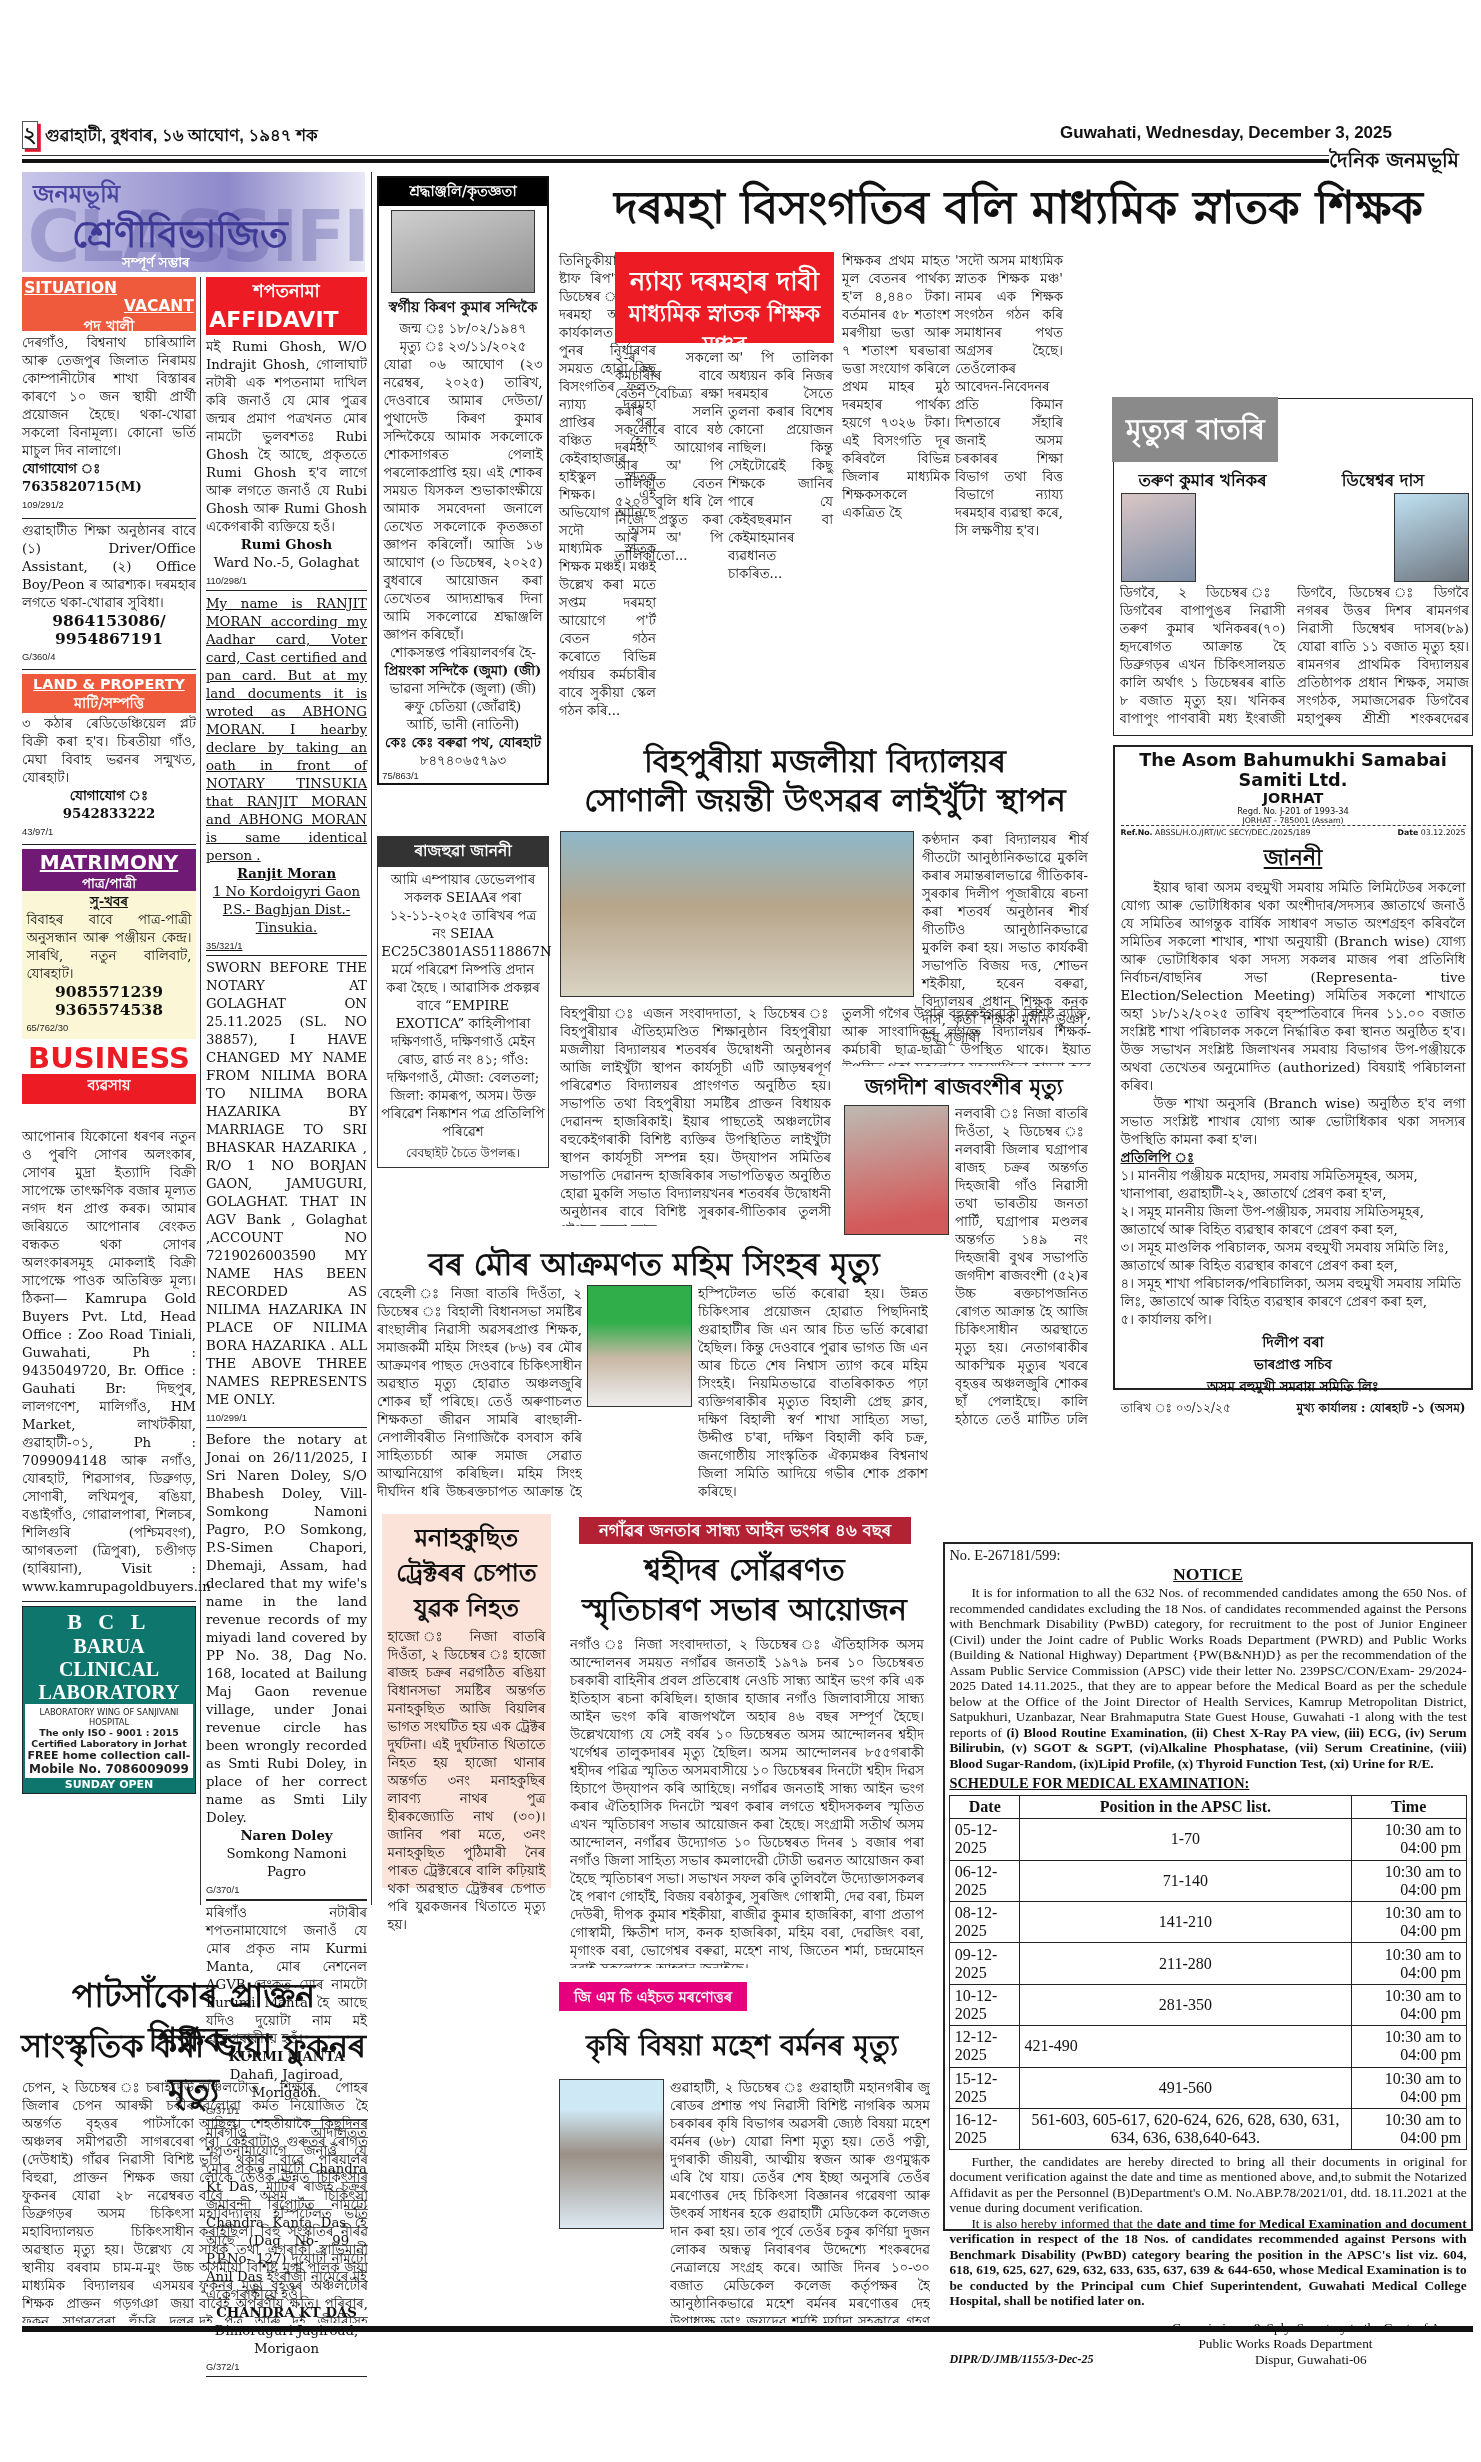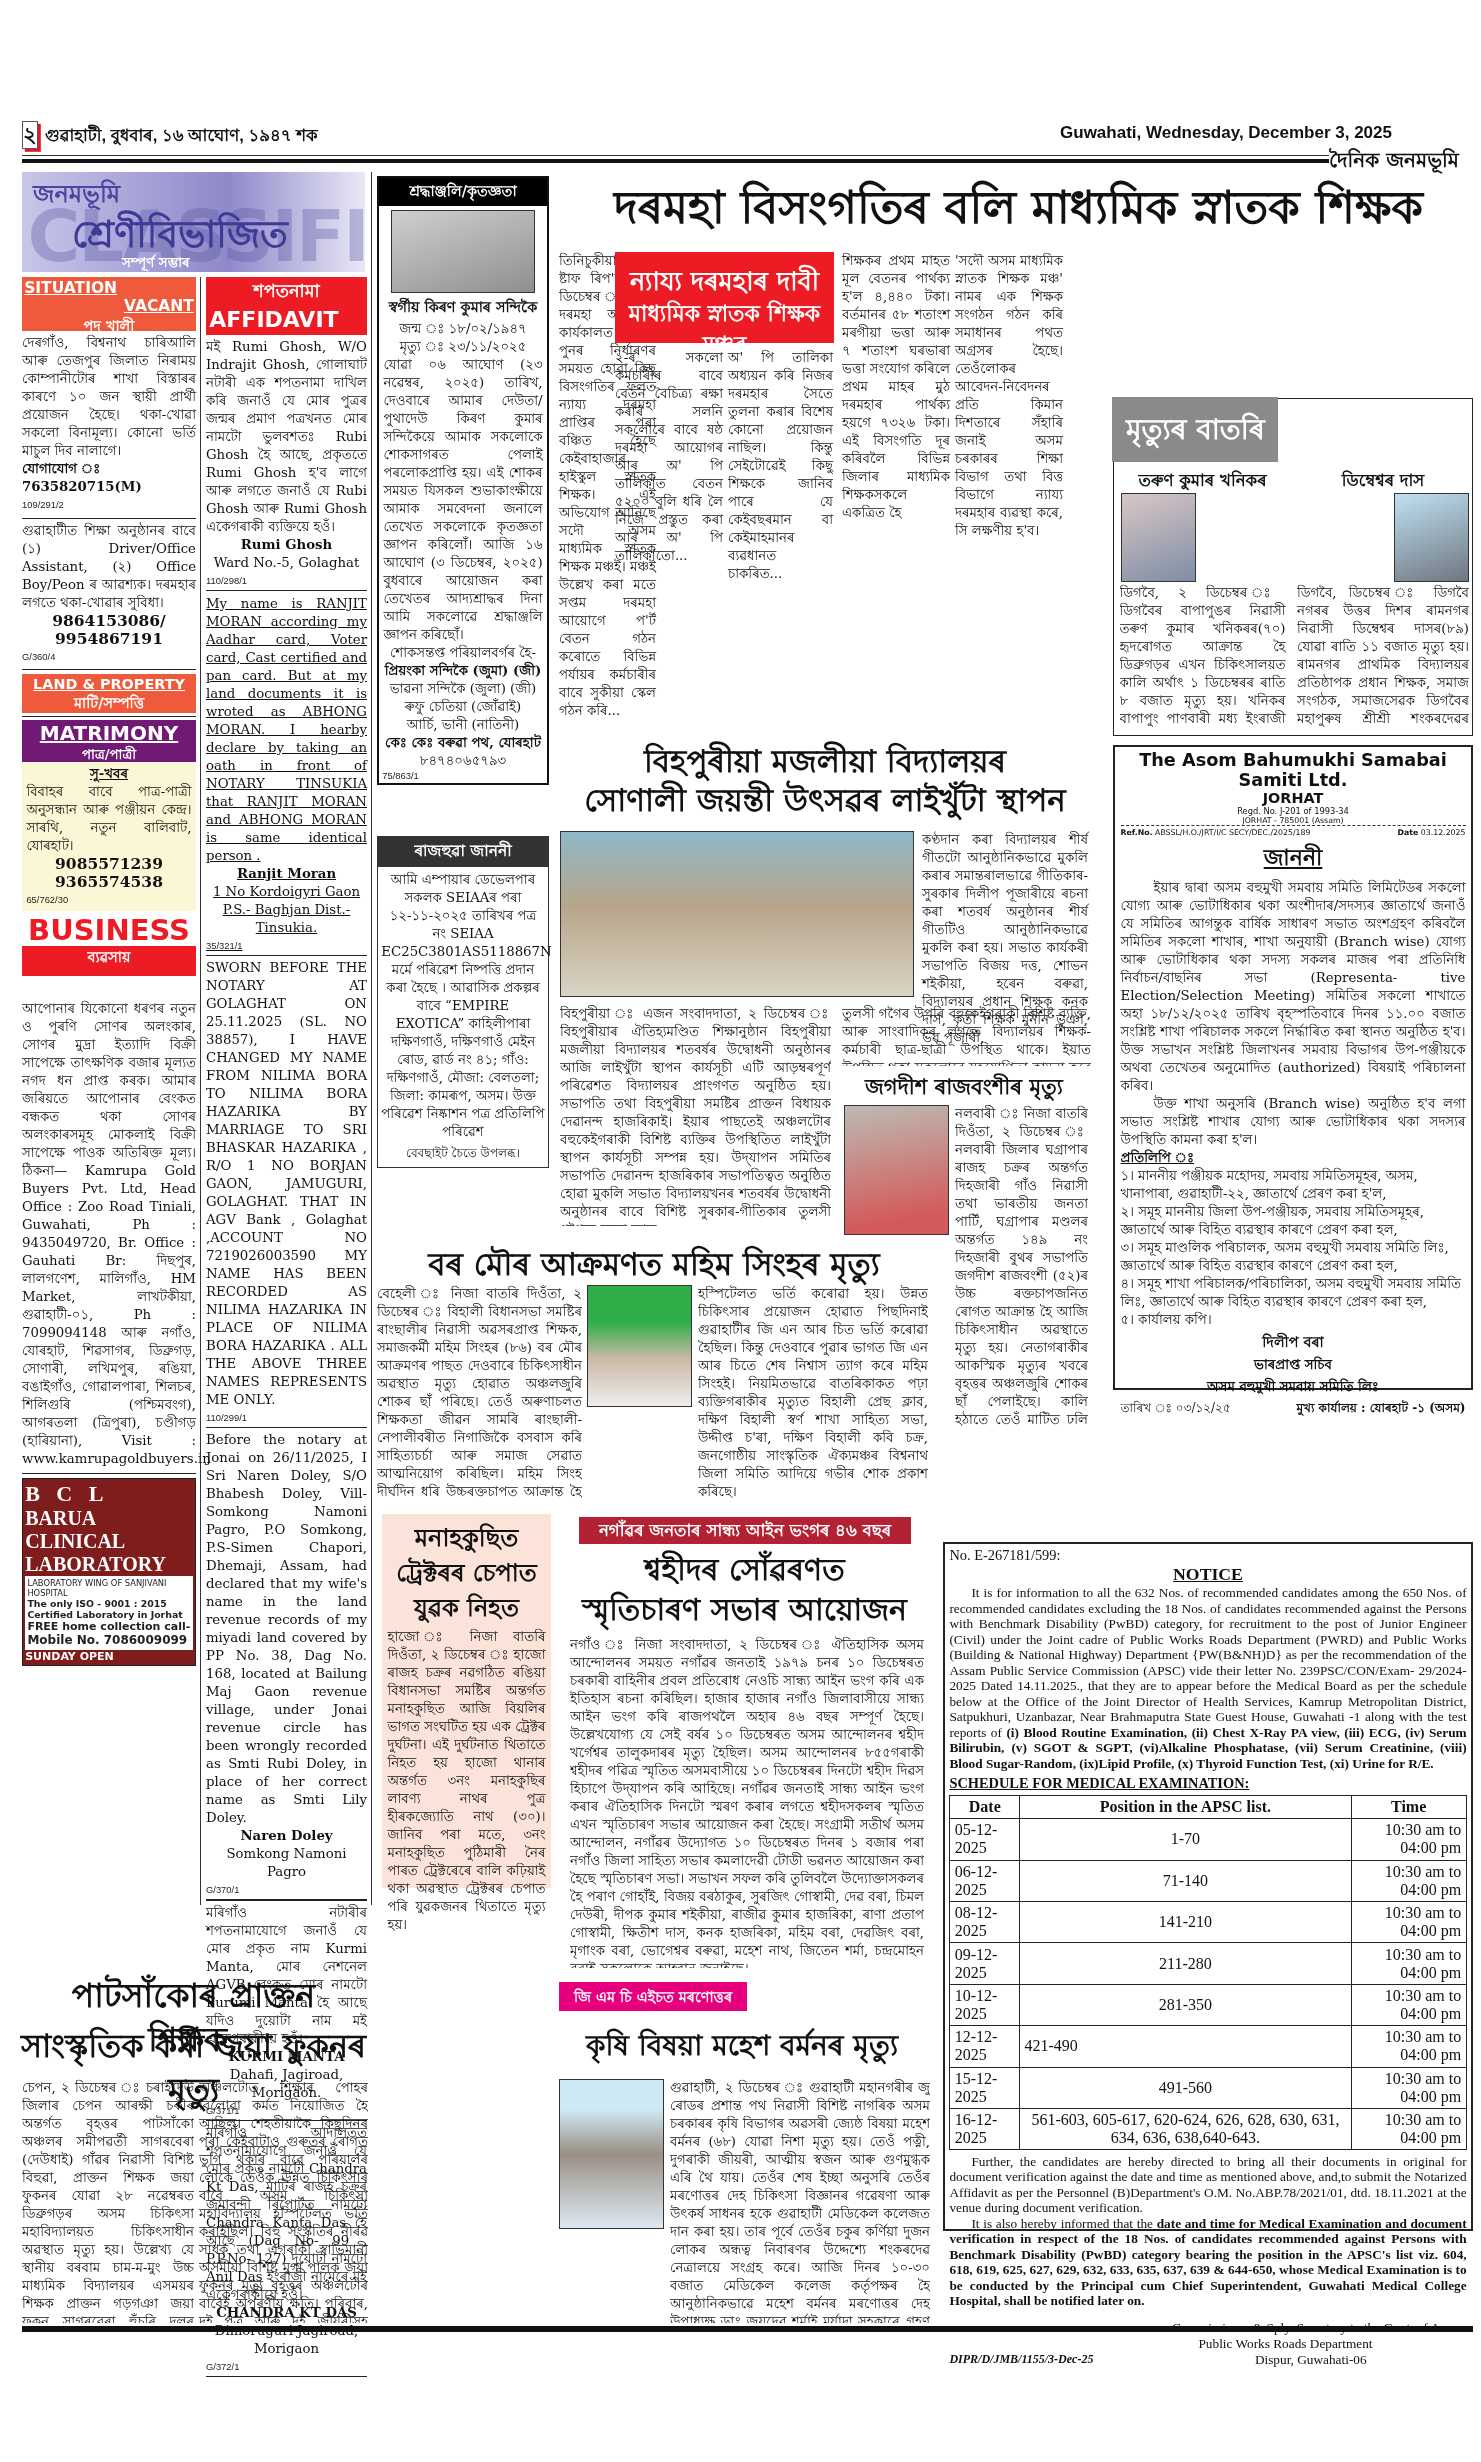"৩ কঠাৰ ৰেডিডেঞ্চিয়েল প্লট বিক্ৰী" div.txt-sm { html: none -> <div> <div>৩ কঠাৰ ৰেডিডেঞ্চিয়েল প্লট বিক্ৰী কৰা হ'ব। চিৰতীয়া গাঁও, মেঘা বিবাহ ভৱনৰ সন্মুখত, যোৰহাট।</div> <div>যোগাযোগ ঃ 9542833222</div> <div>43/97/1</div> </div> }
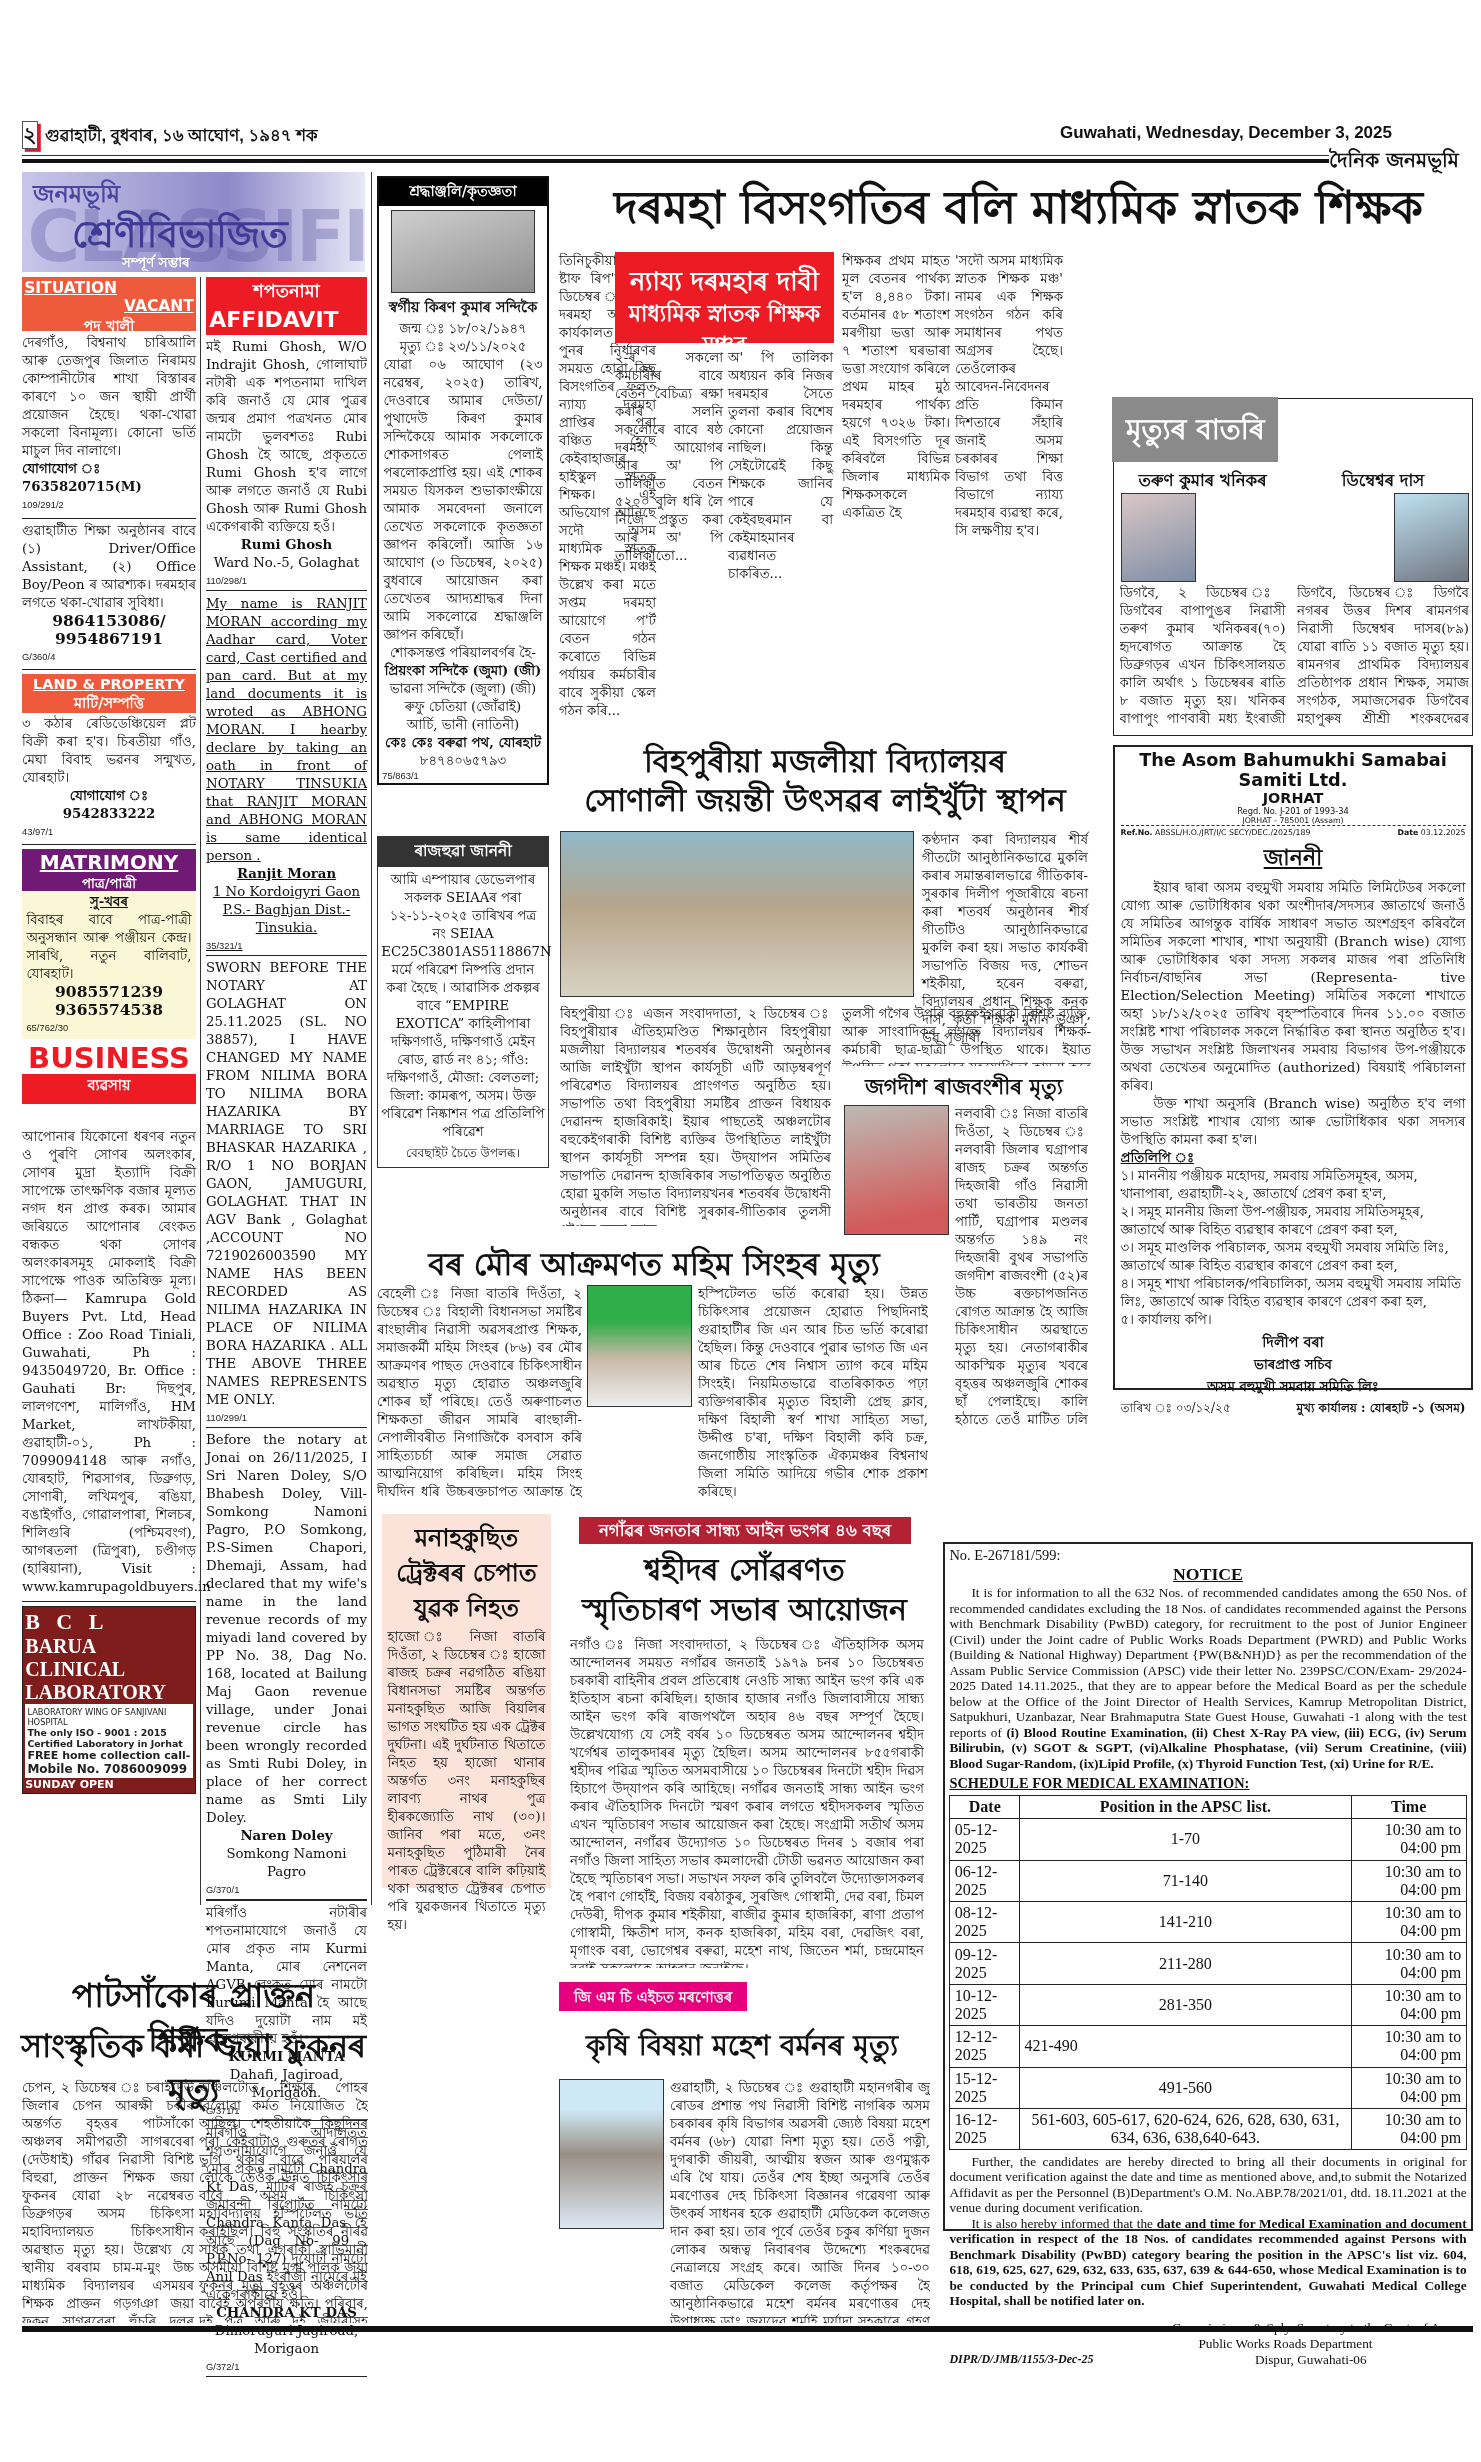"B C L" div { background: #7f1d1d -> #0f766e; text-align: none -> center }
